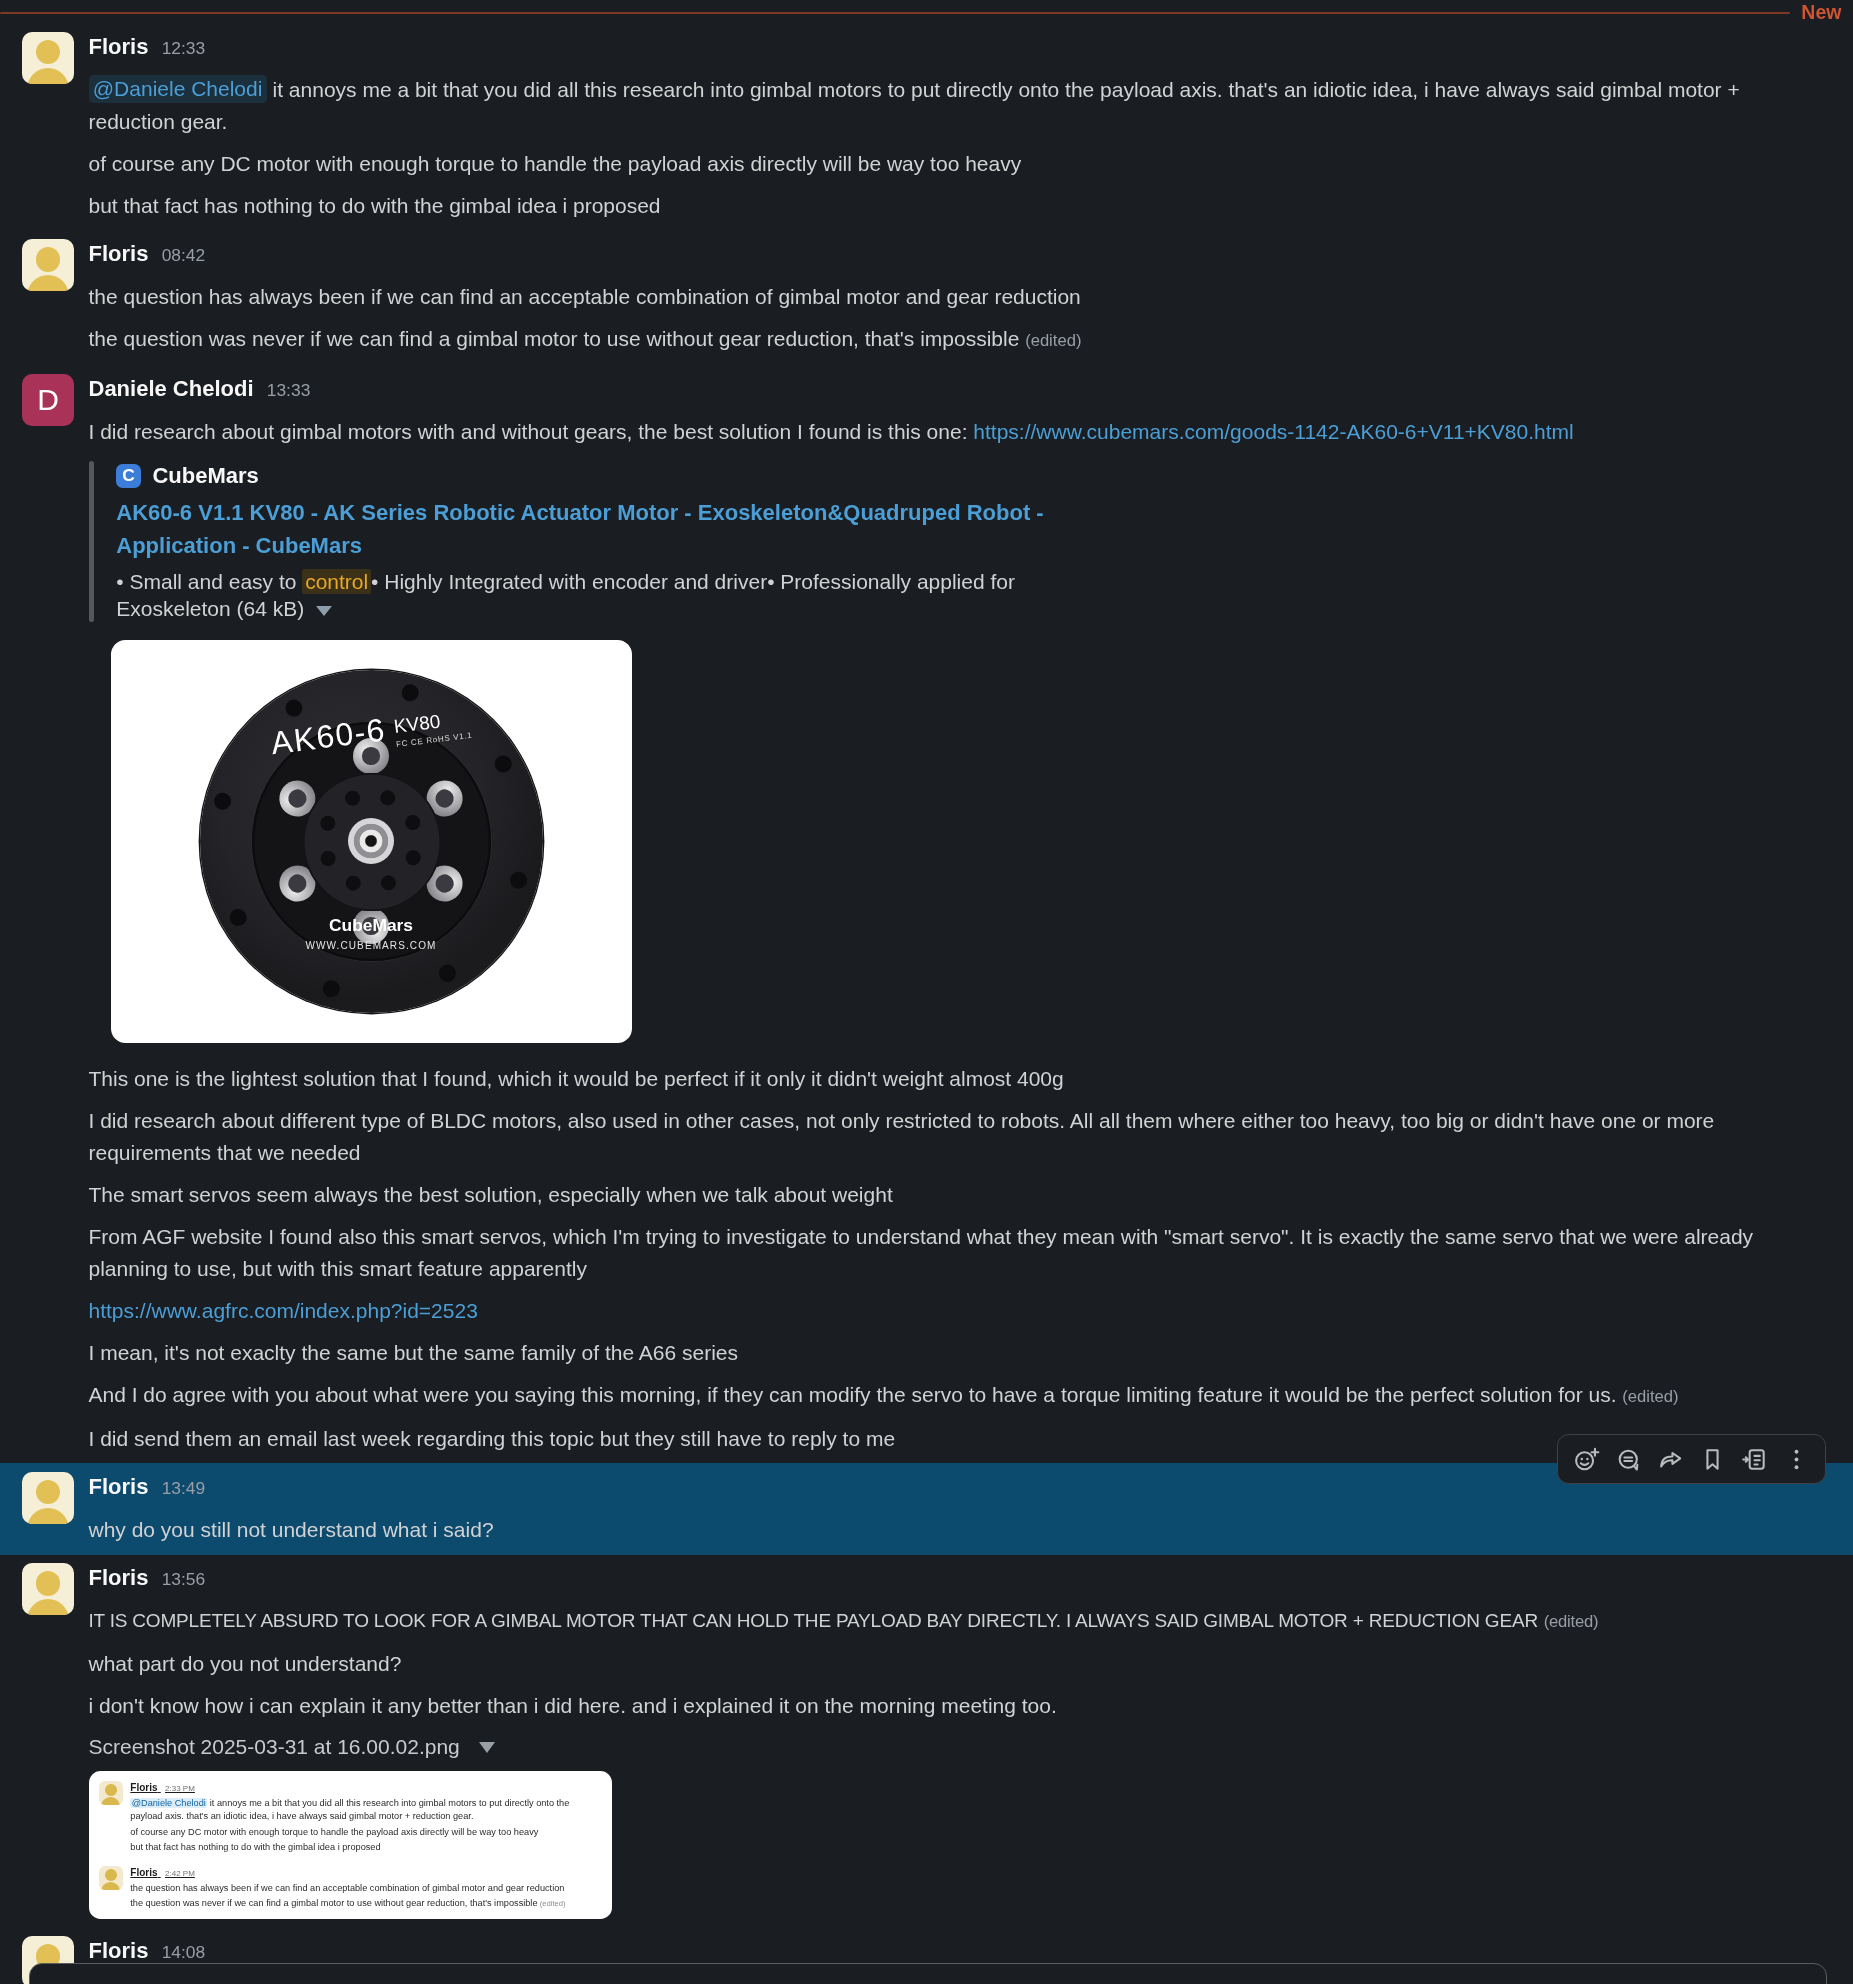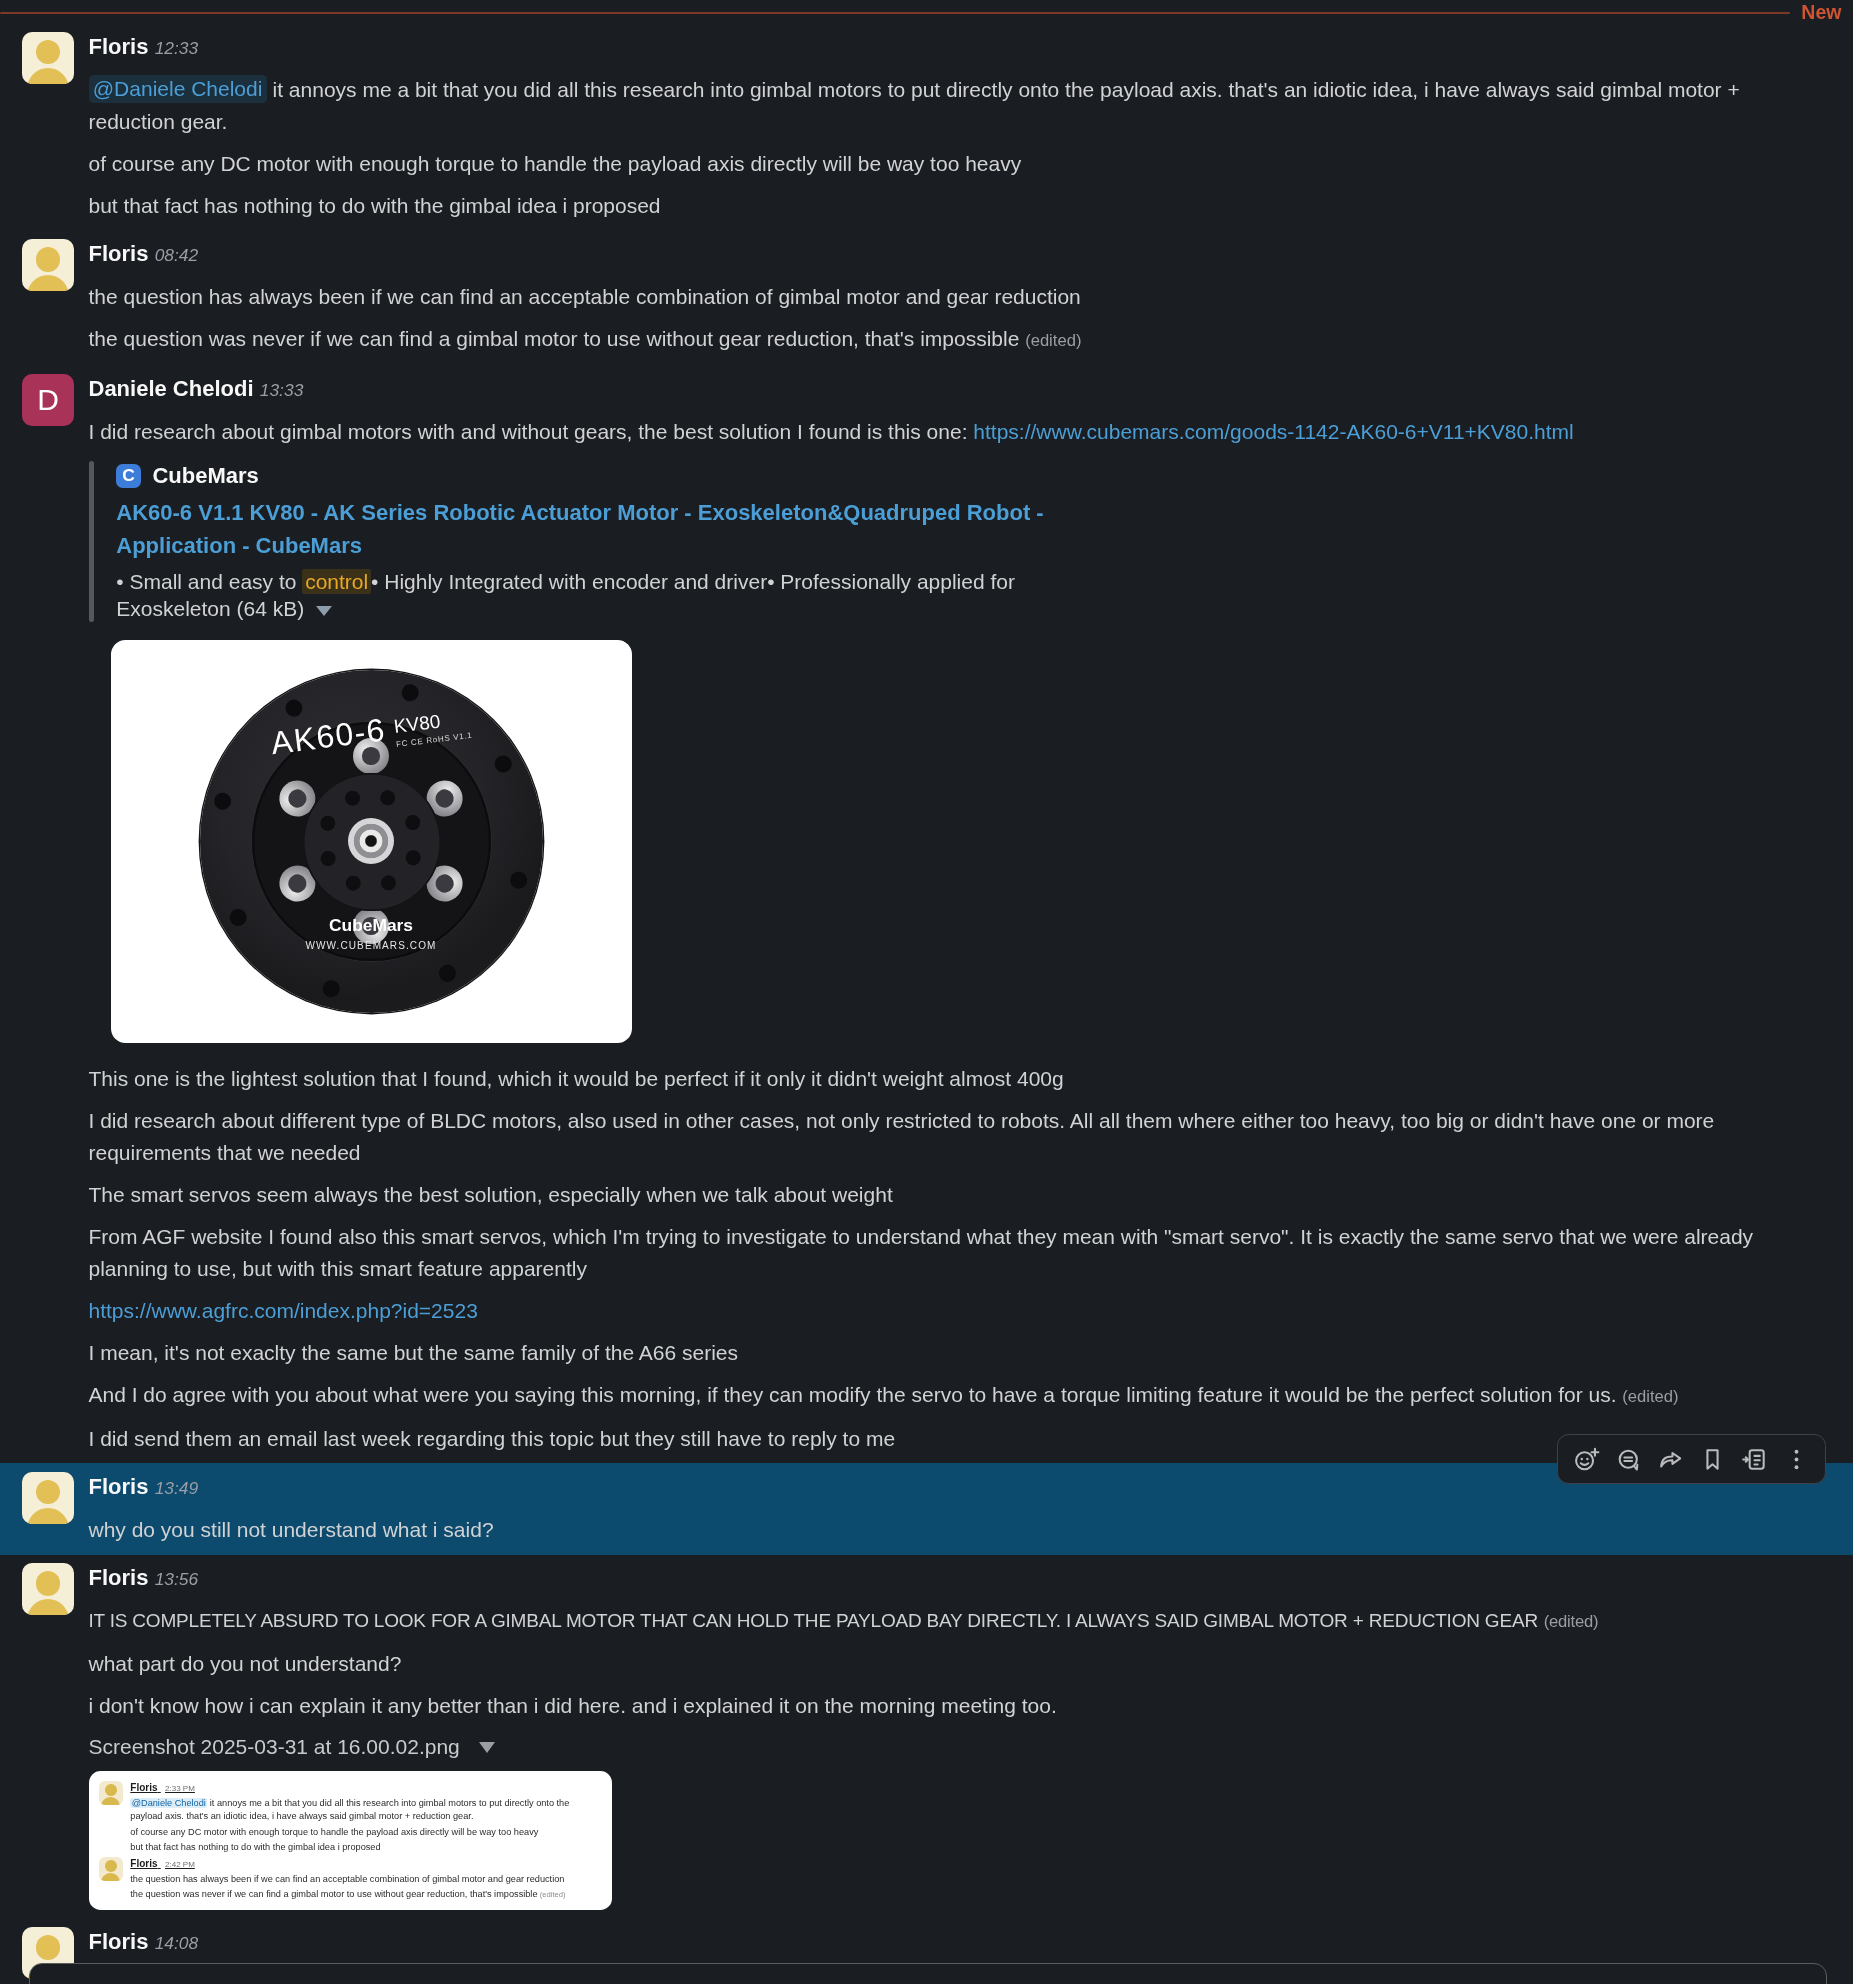"12:33" .time { font-style: italic -> none; margin-left: 3px -> 10px }
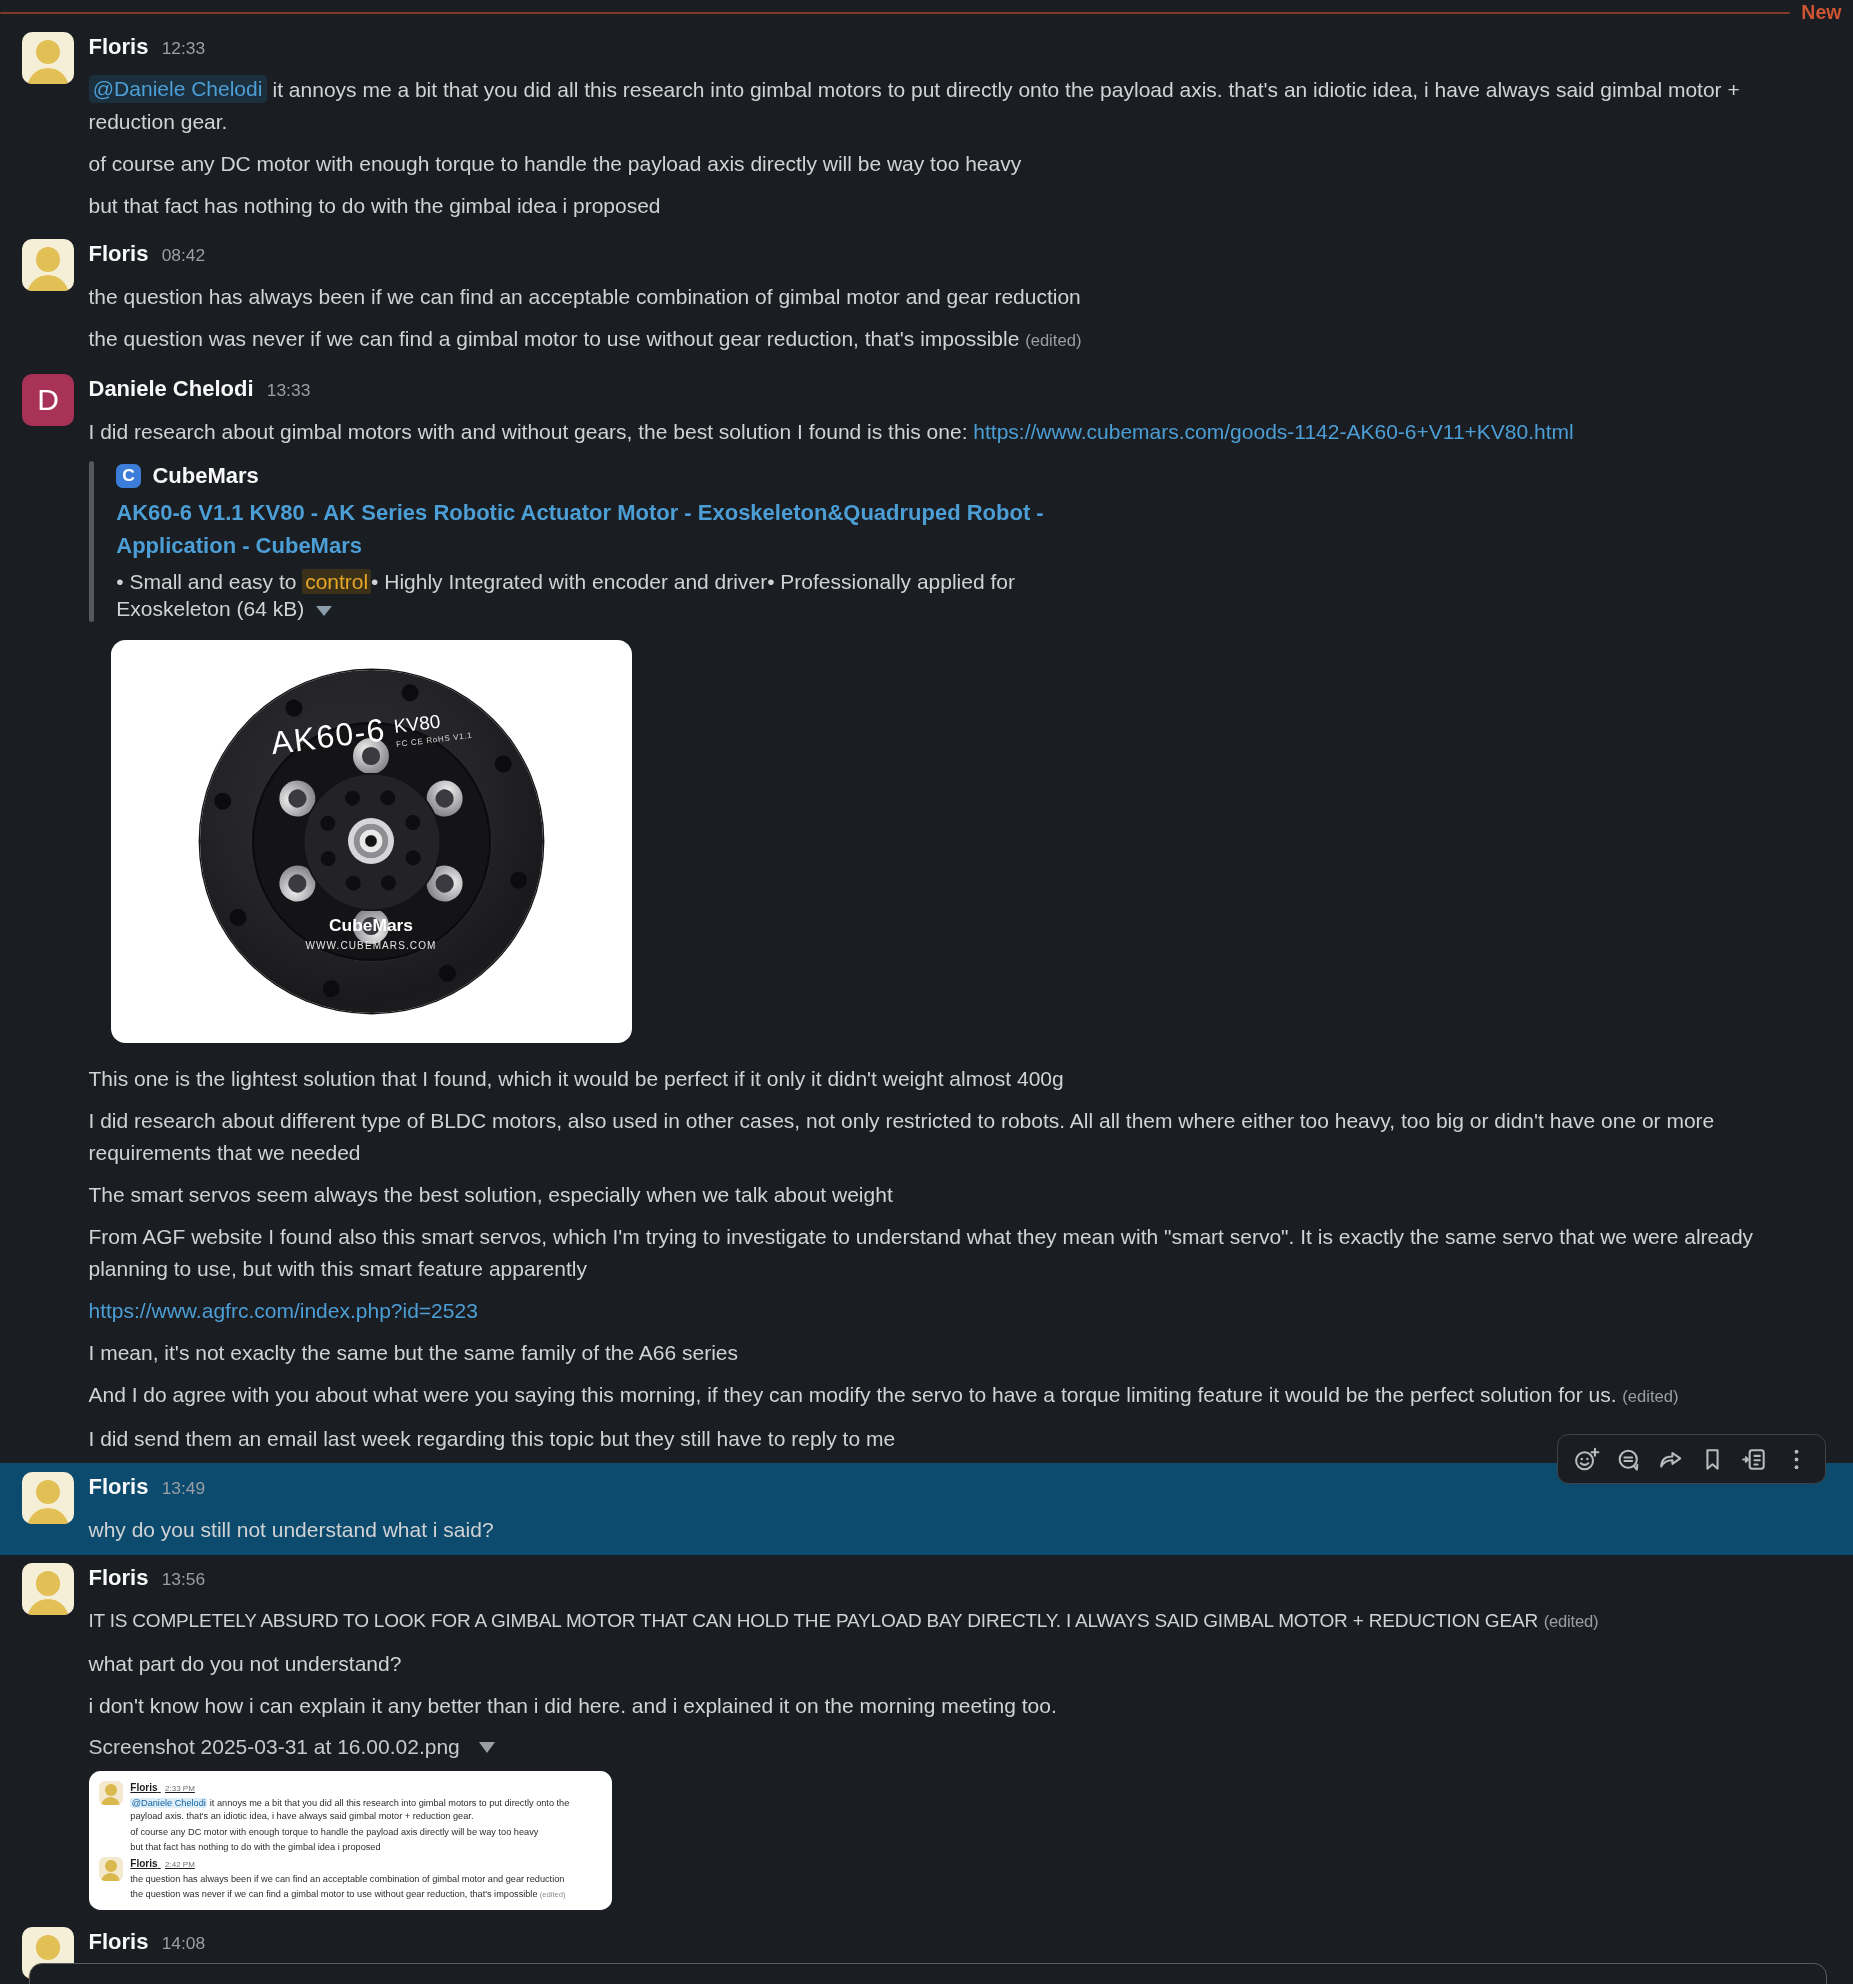"Floris 2:42 PM" .t-msg { margin-top: 3px -> 12px }
